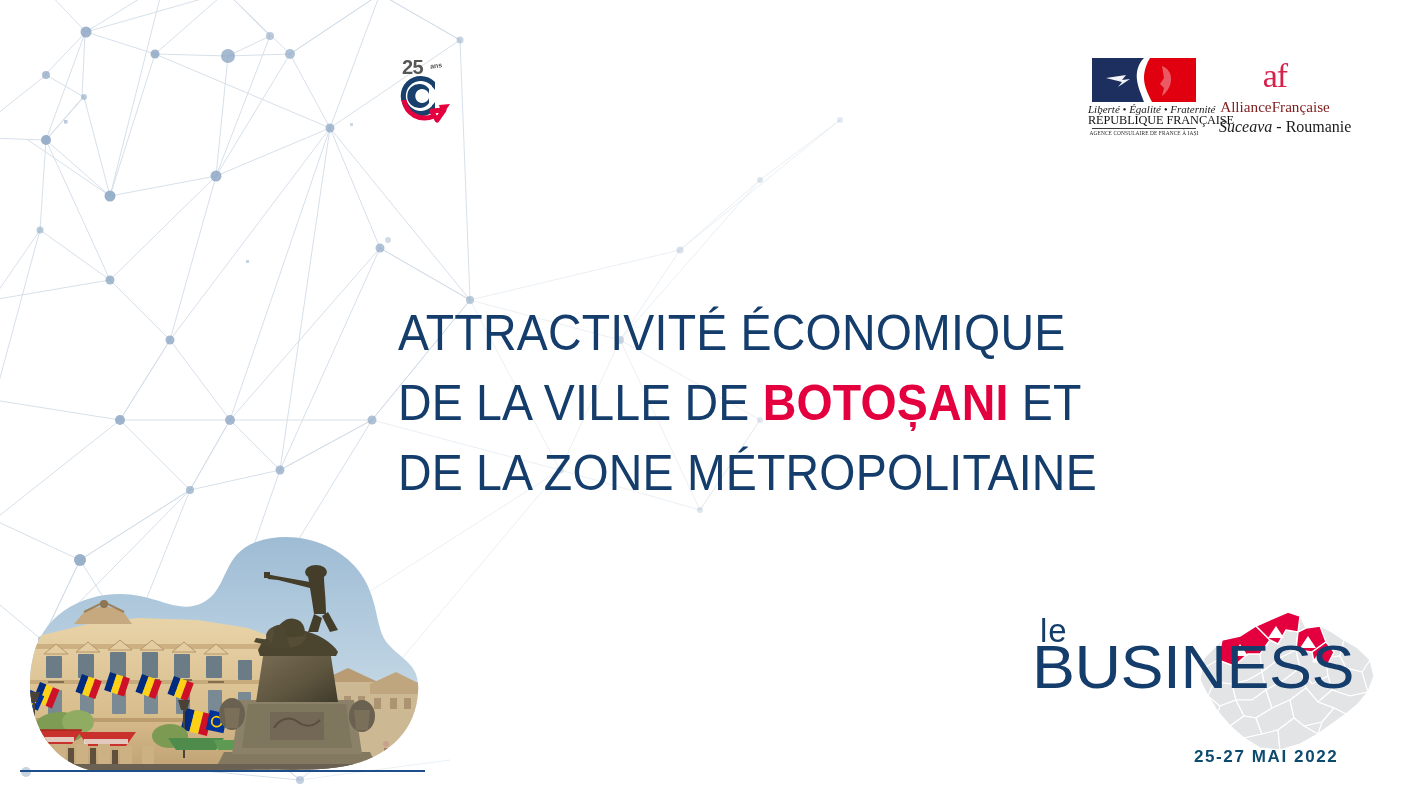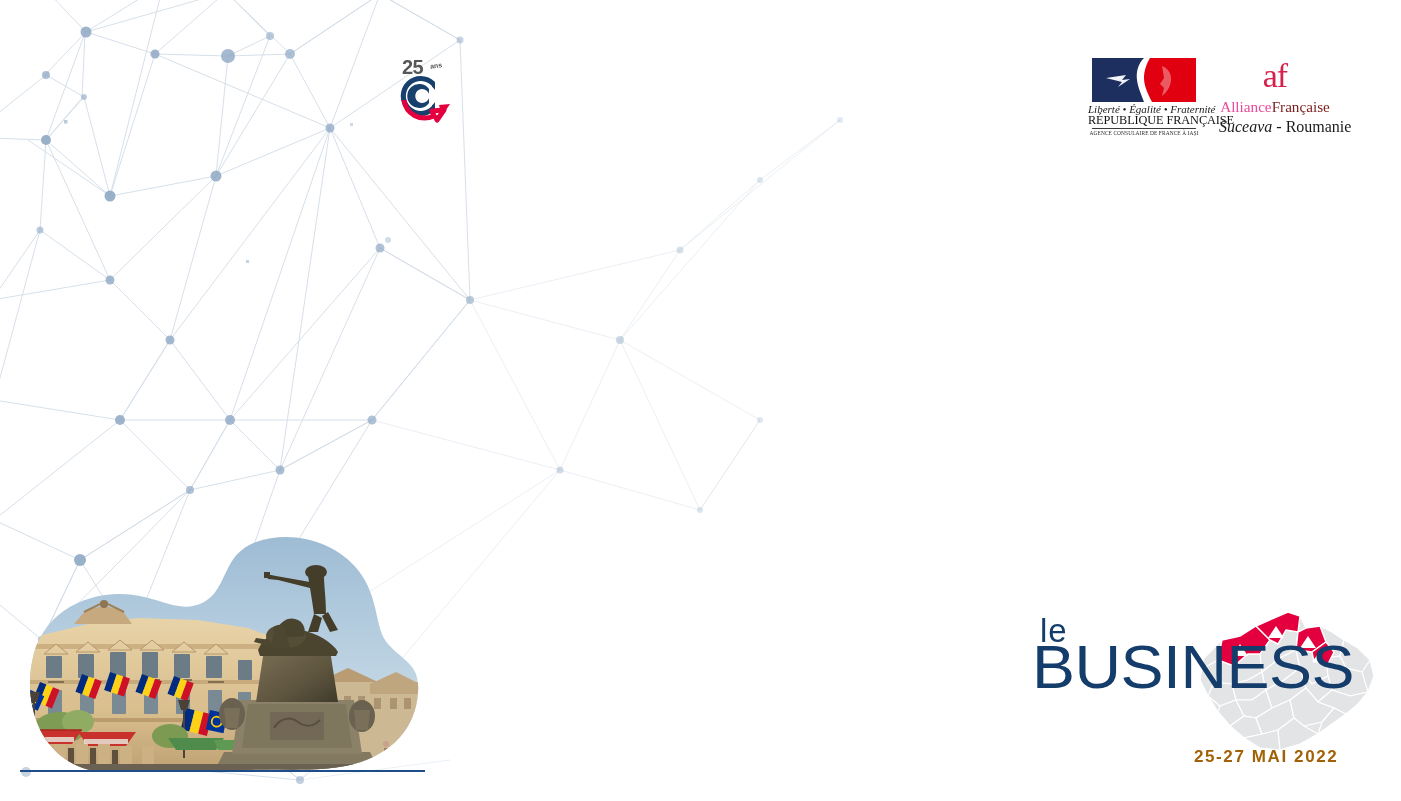"Alliance" #af-name .af-a { color: #ec4899 -> #7f1d1d }
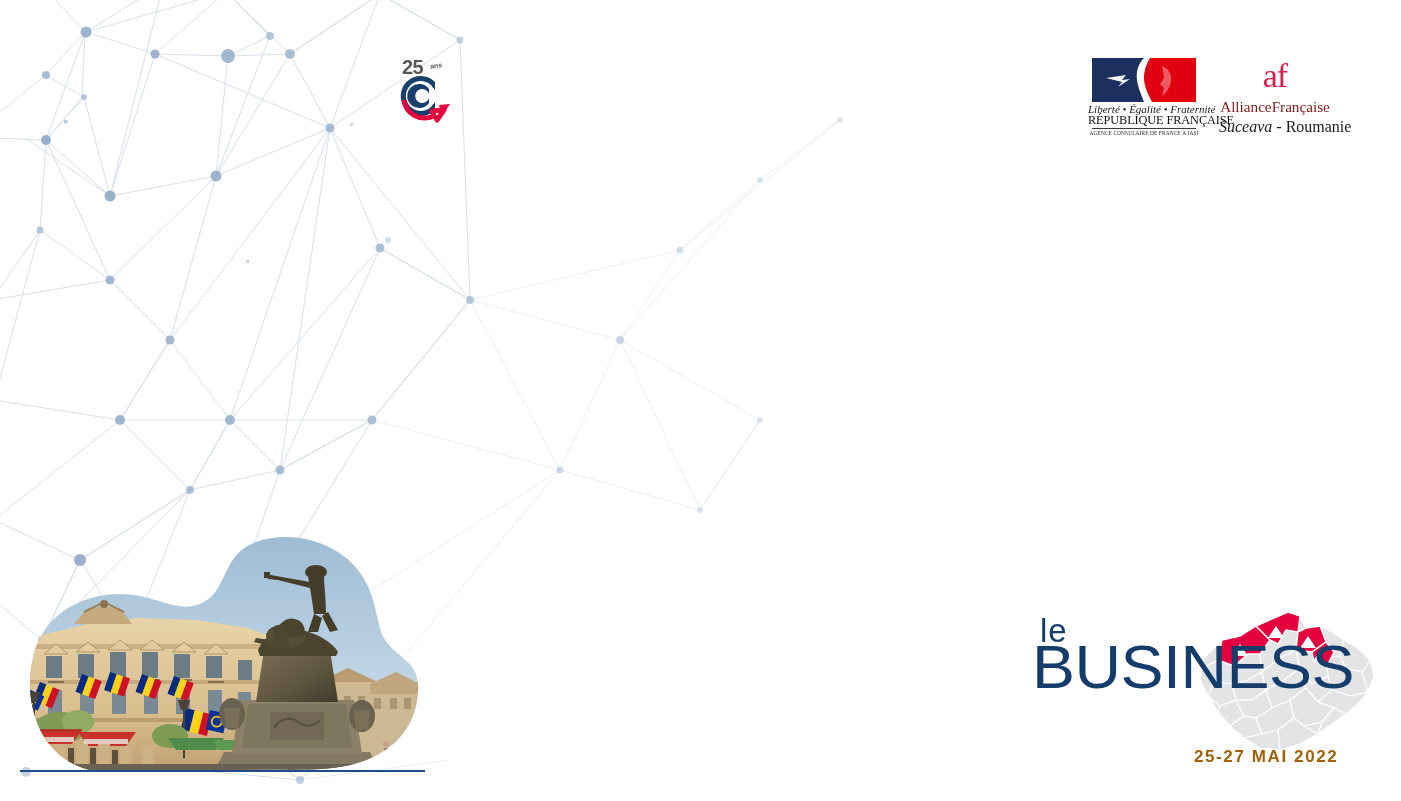"ATTRACTIVITÉ ÉCONOMIQUE" div { html: none -> <div> <div>ATTRACTIVITÉ ÉCONOMIQUE</div> <div><span>DE LA VILLE DE </span><span>BOTOȘANI</span><span> ET</span></div> <div>DE LA ZONE MÉTROPOLITAINE</div> </div> }
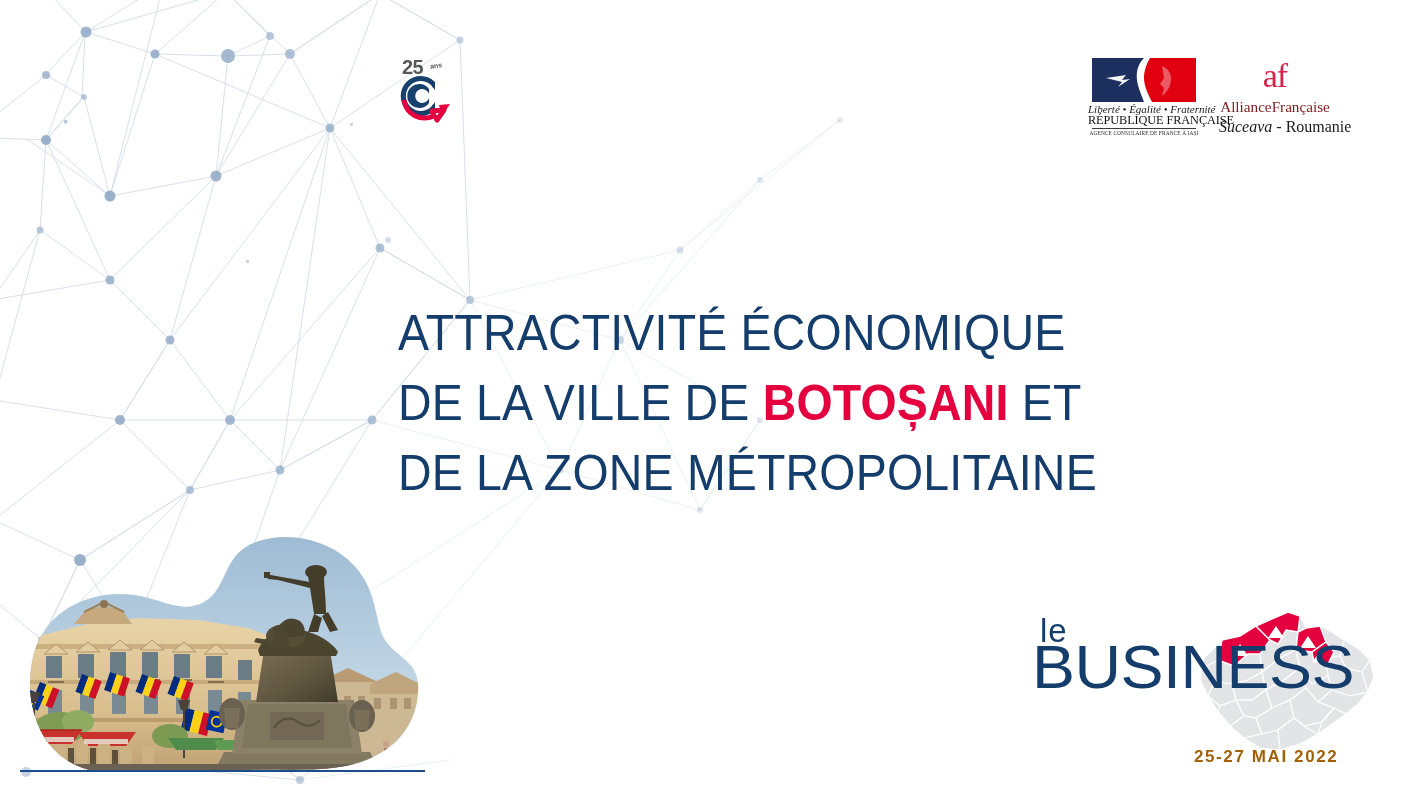"25-27 MAI 2022" #bm-date { color: #a16207 -> #0c4a6e }
